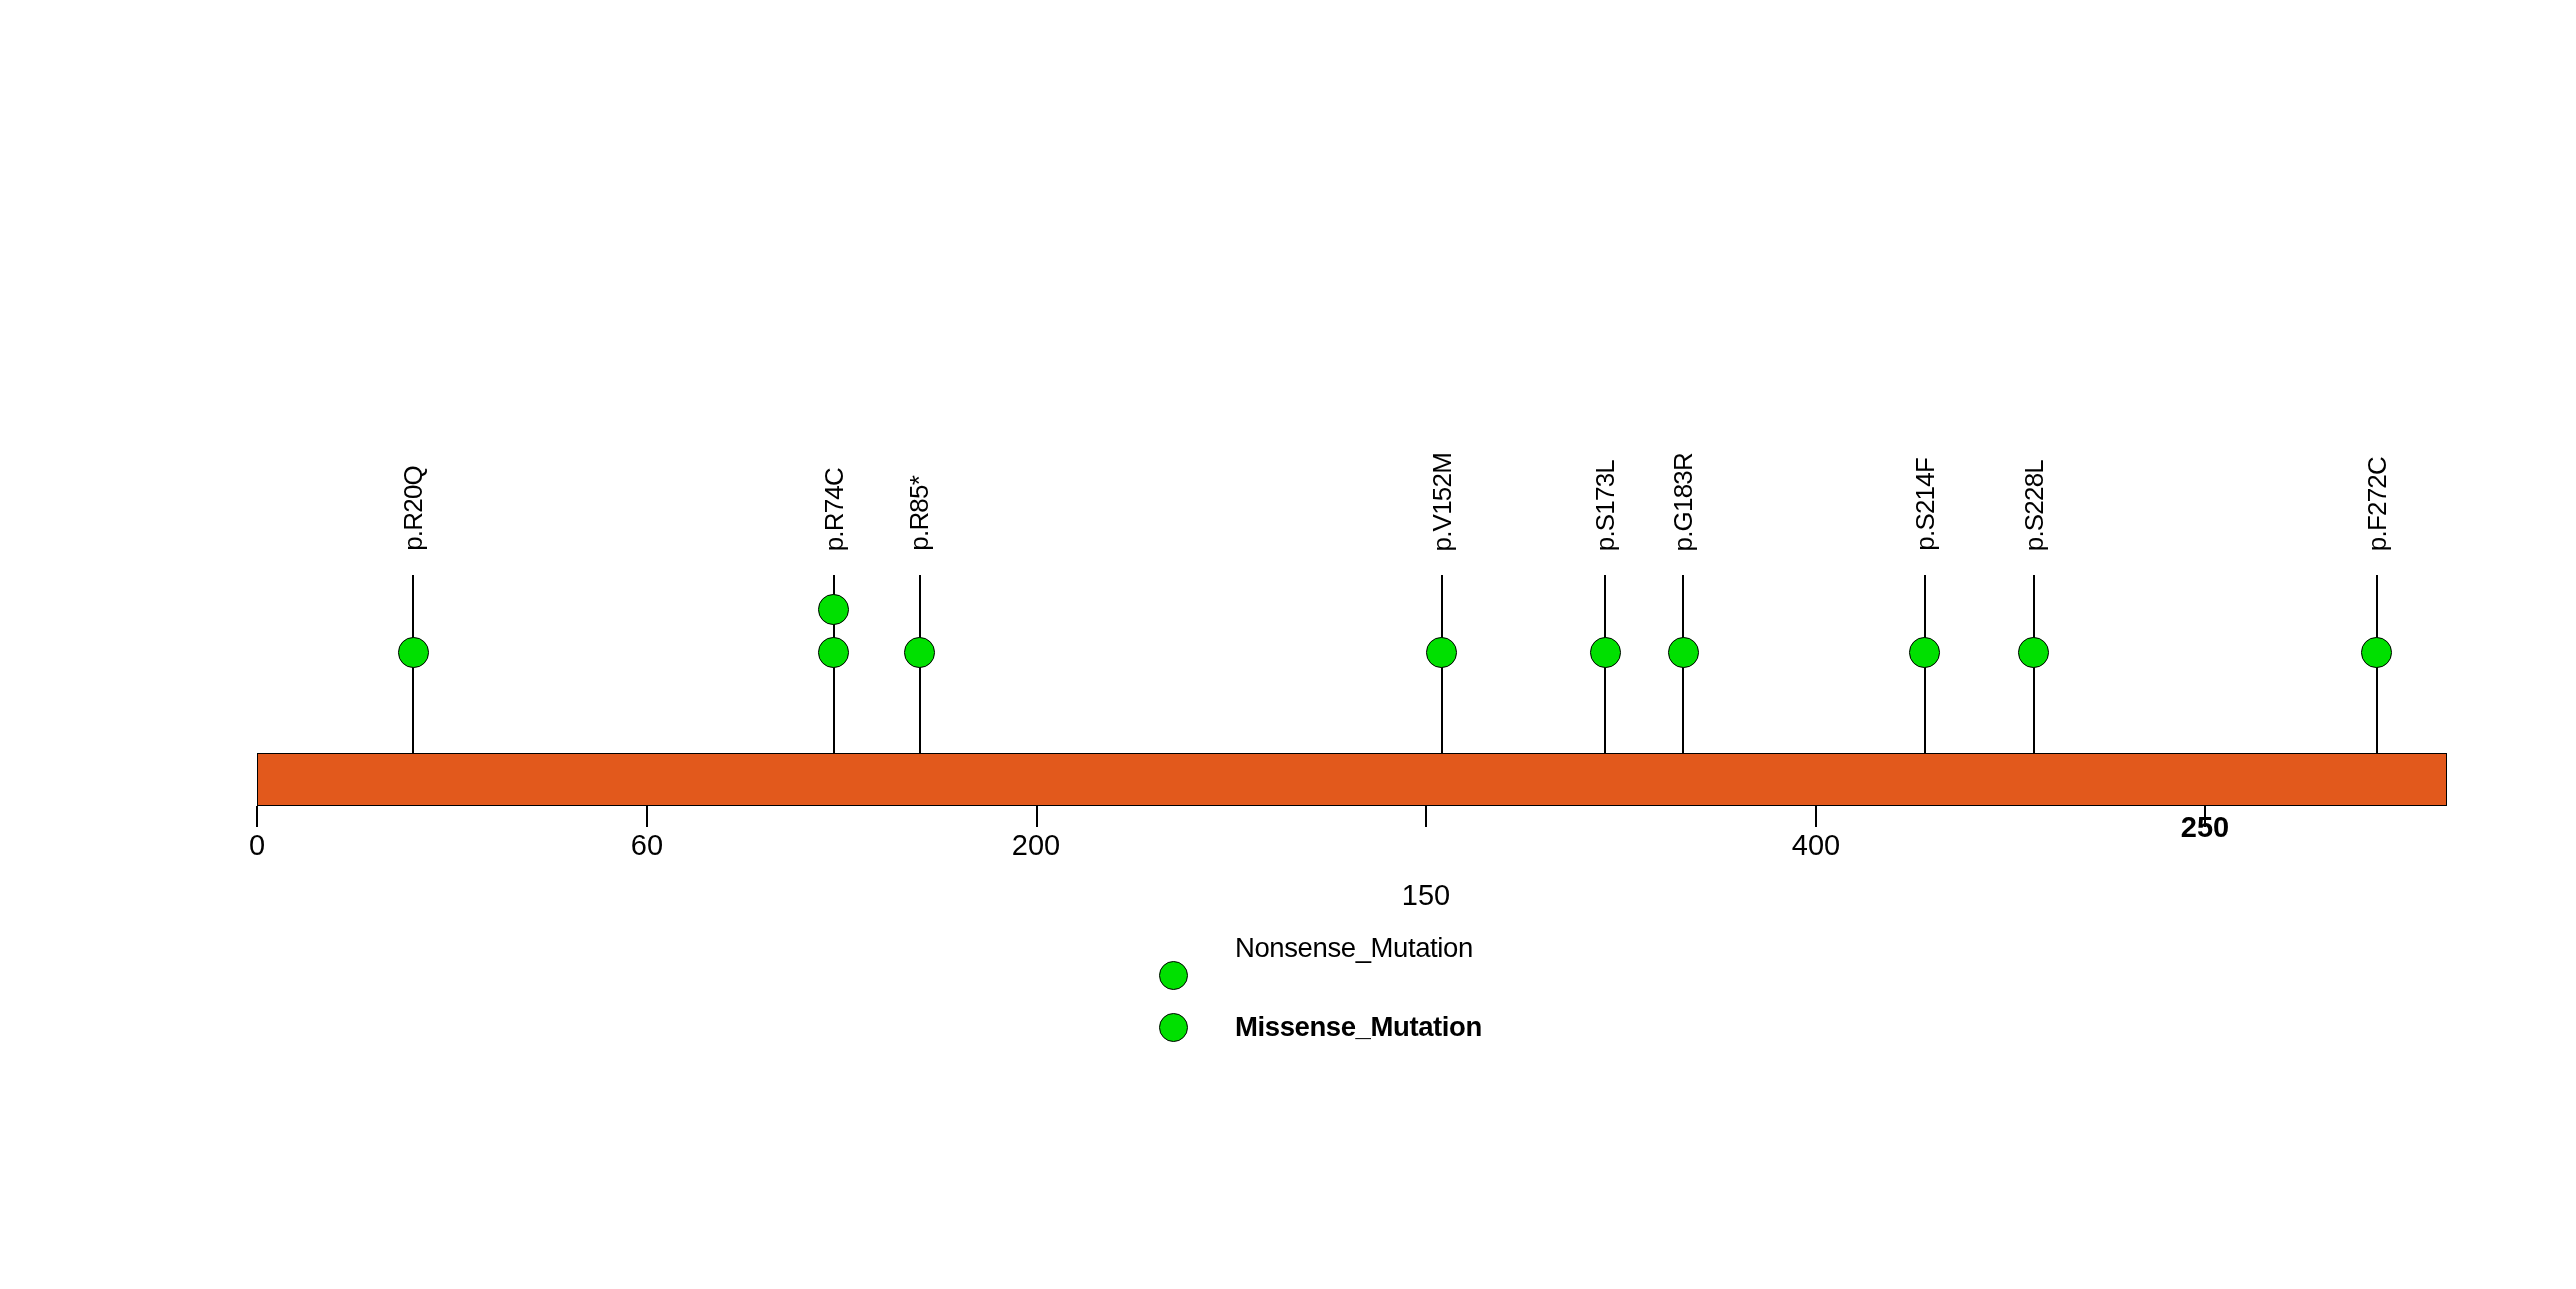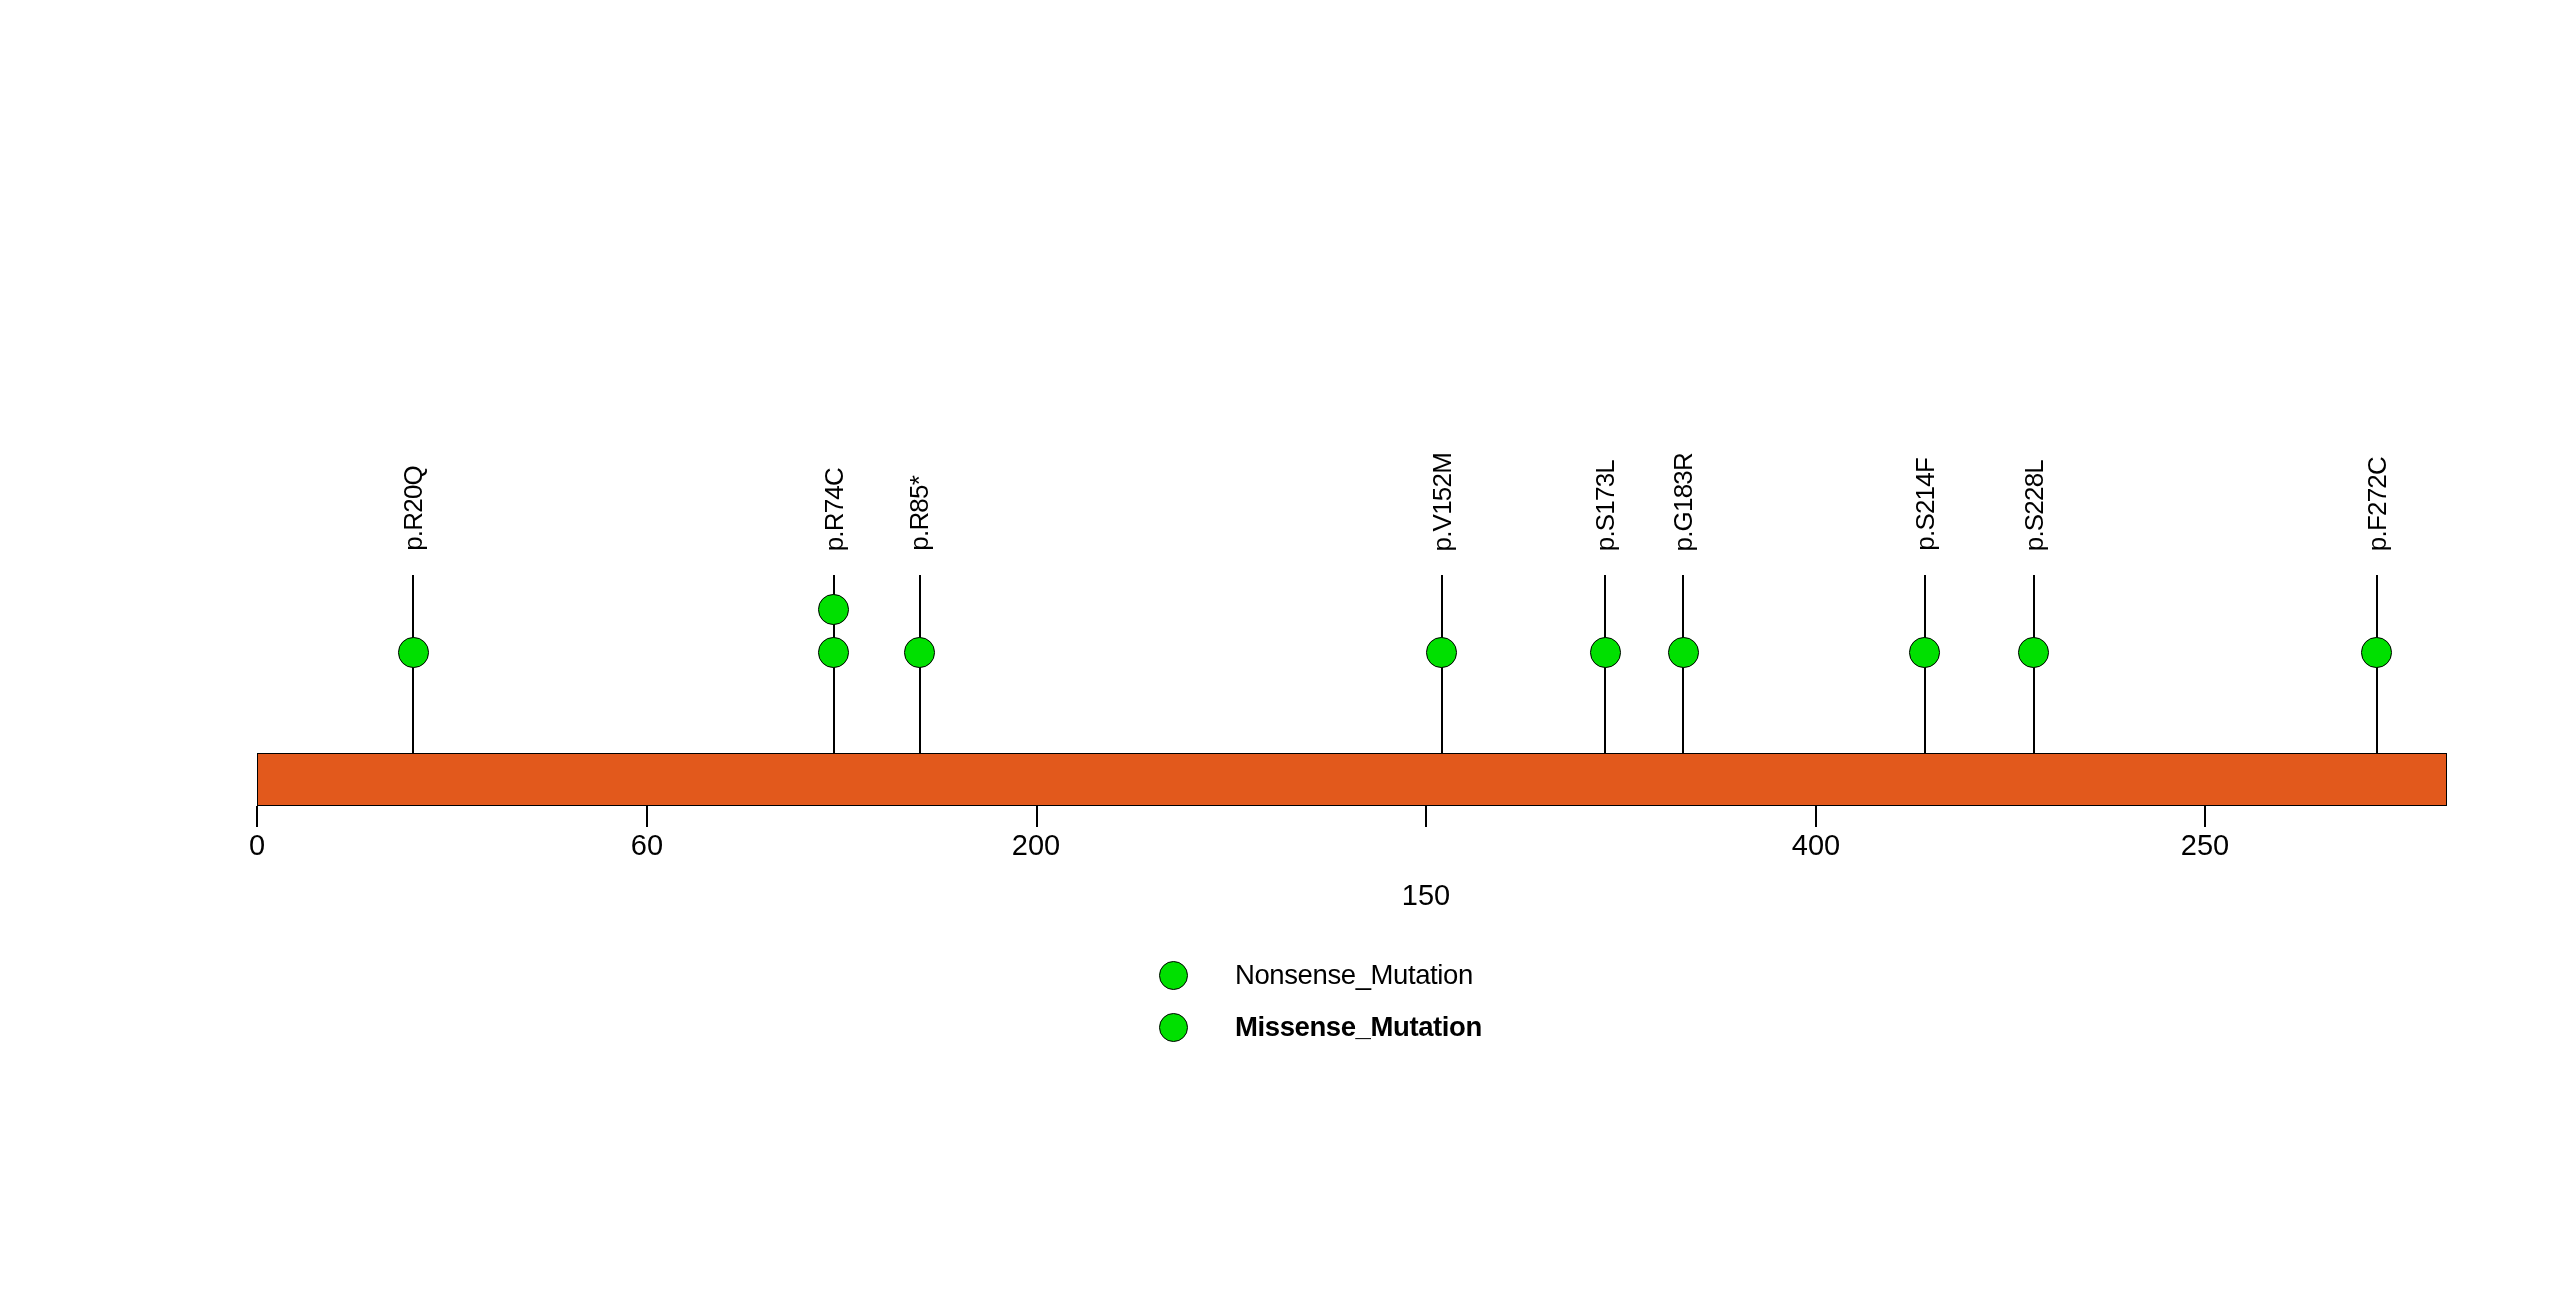"250" div.axis-tick-label { font-weight: none -> bold; top: 829px -> 811px }
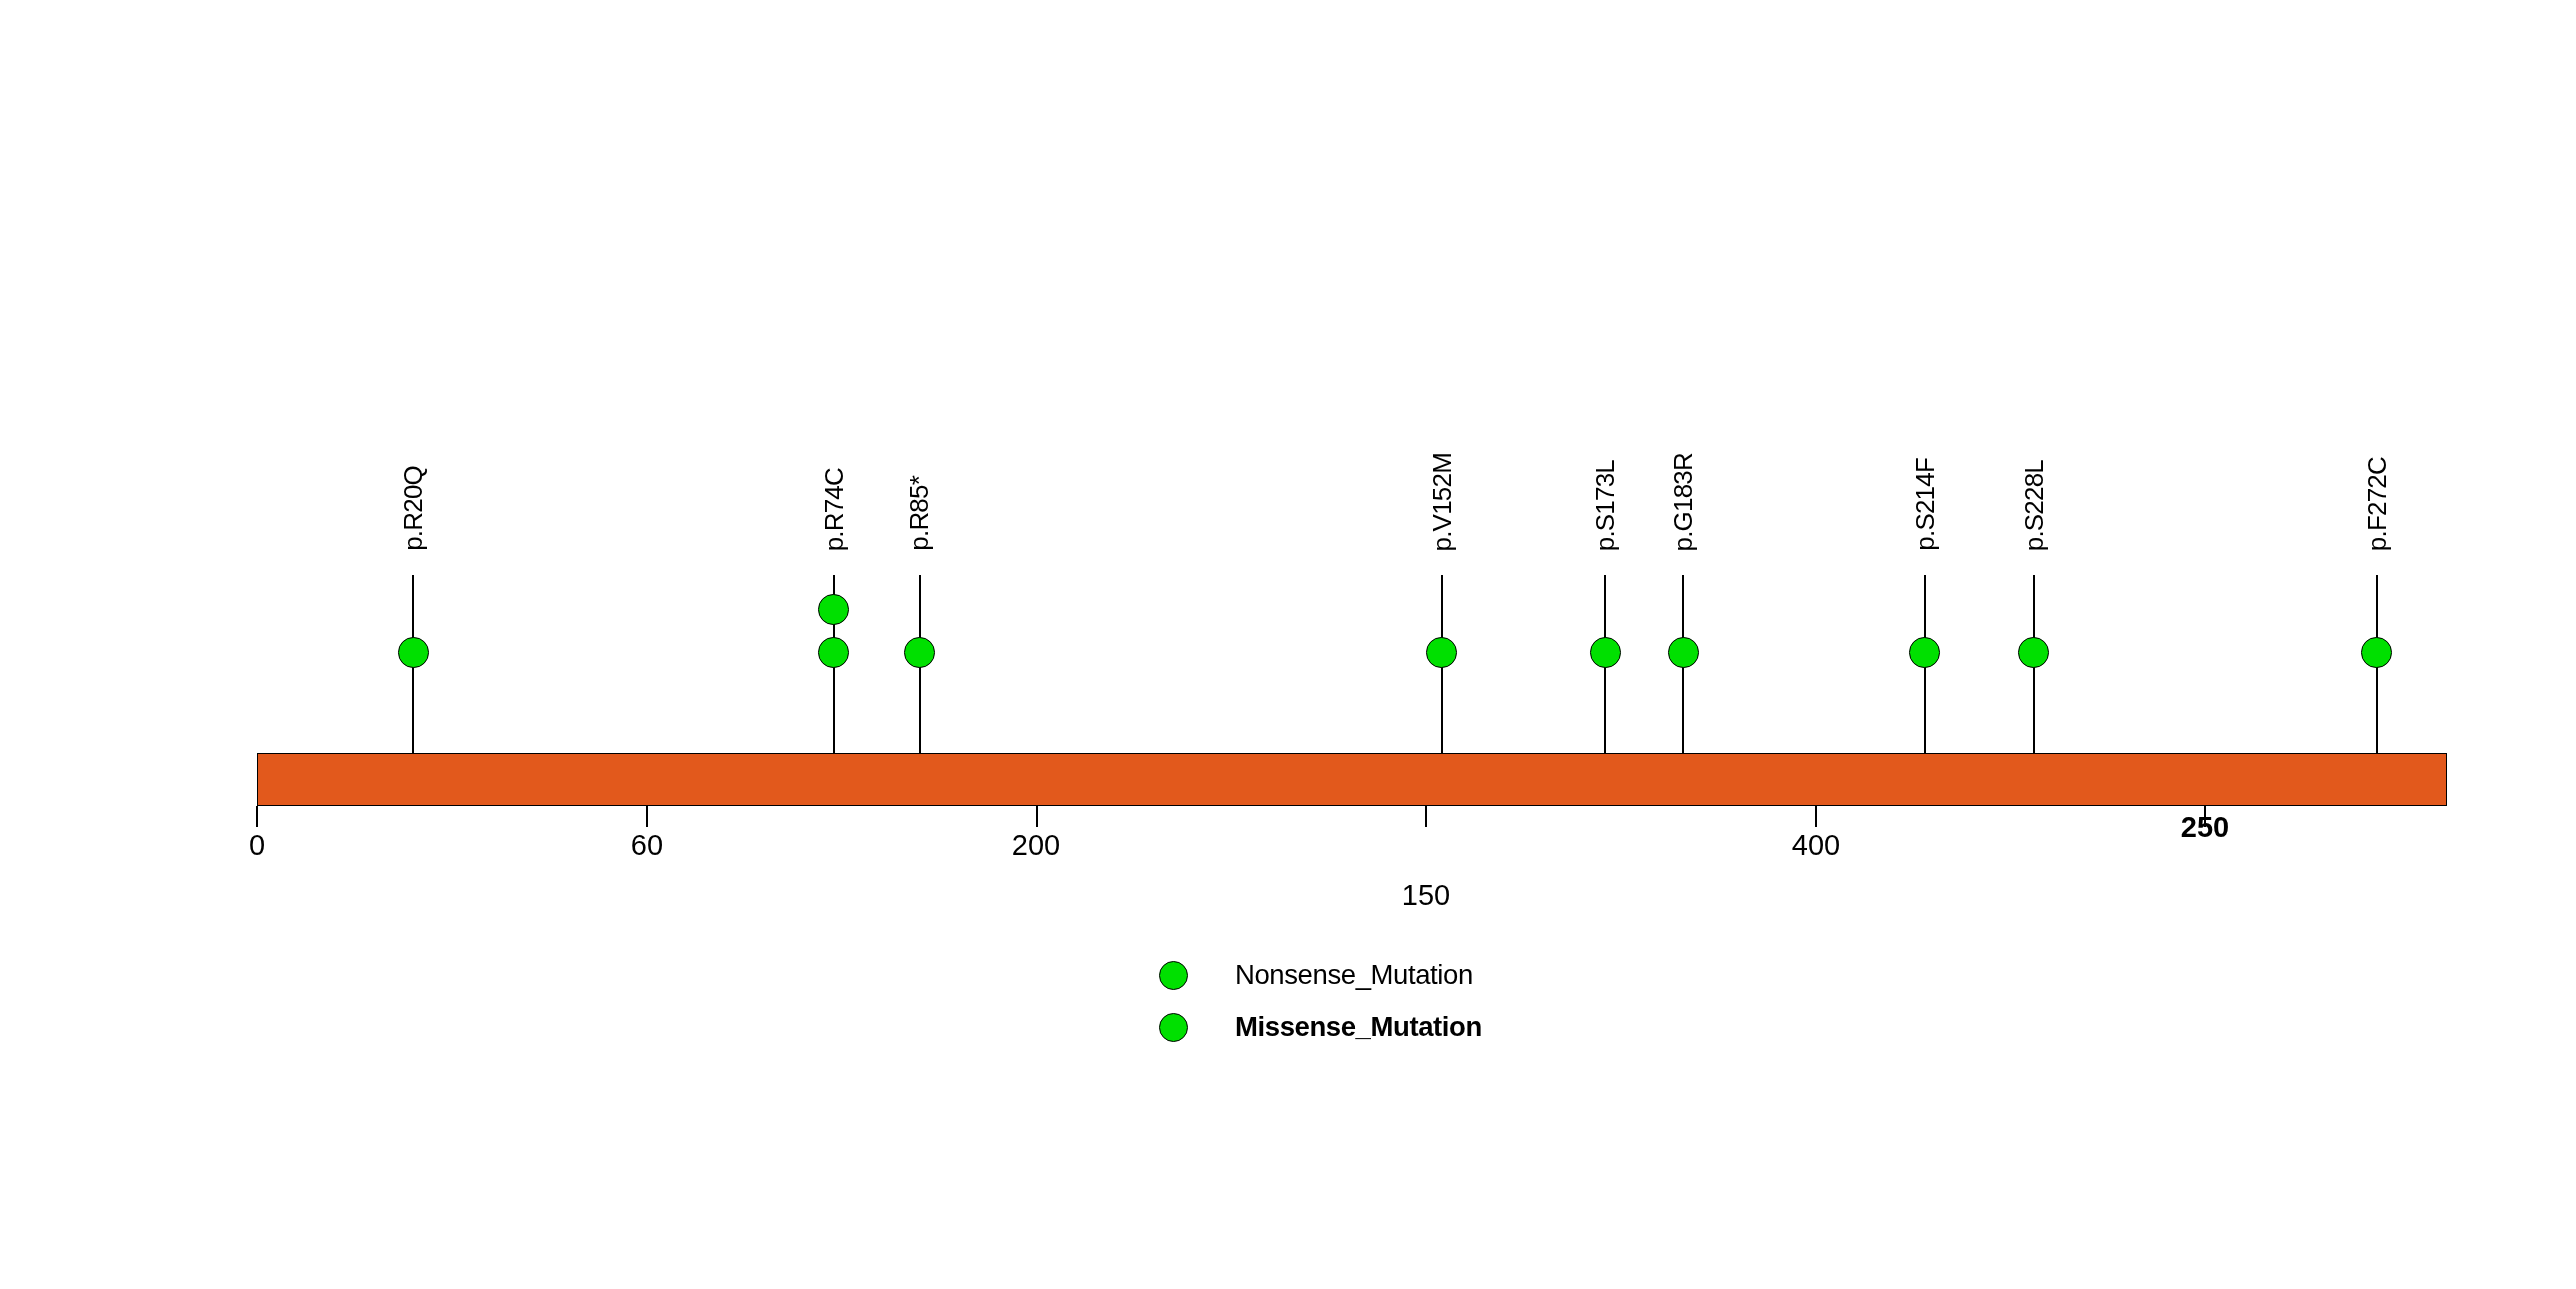"Nonsense_Mutation" div.legend-label { top: 960px -> 933px }
